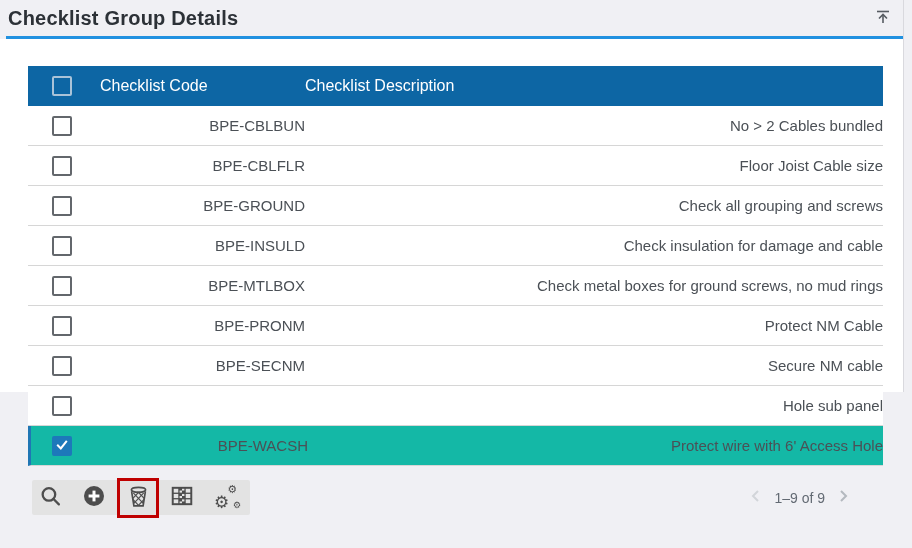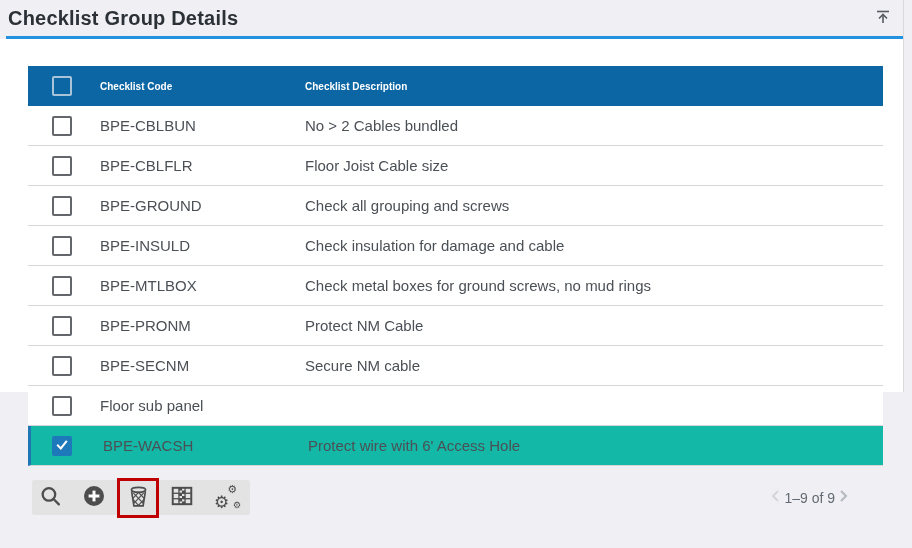"Checklist Code" .grid-header { font-size: 10px -> 16px; font-weight: bold -> normal }
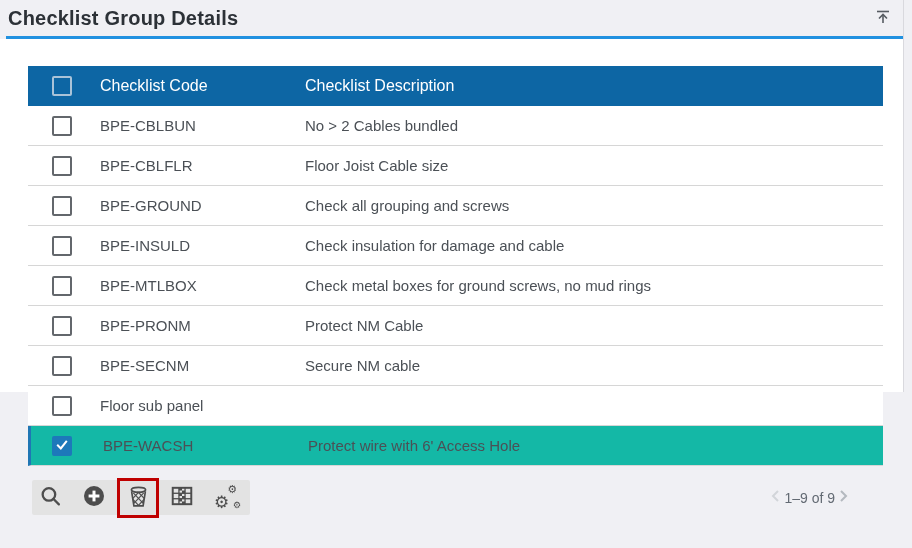"BPE-CBLBUN" .grid-row { text-align: none -> right }
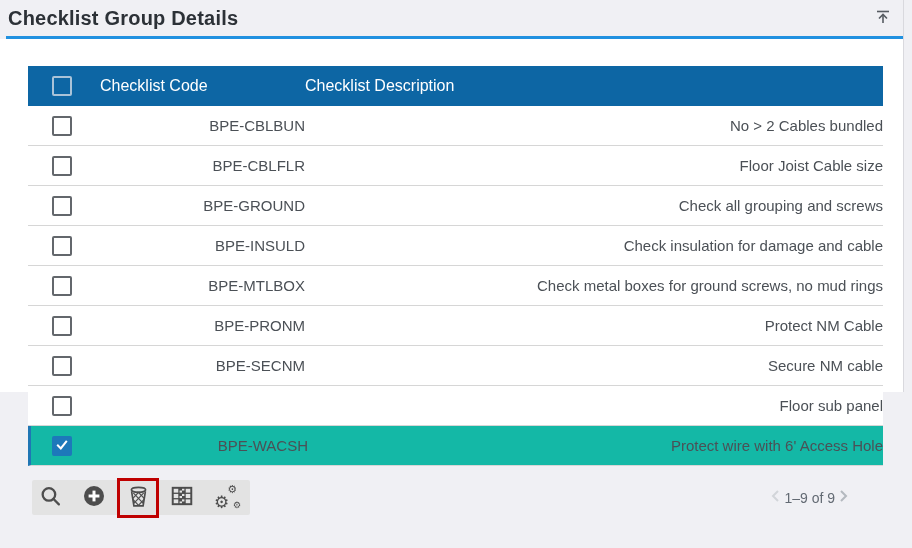"Floor sub panel" div.cell-desc { text: Floor -> Hole }
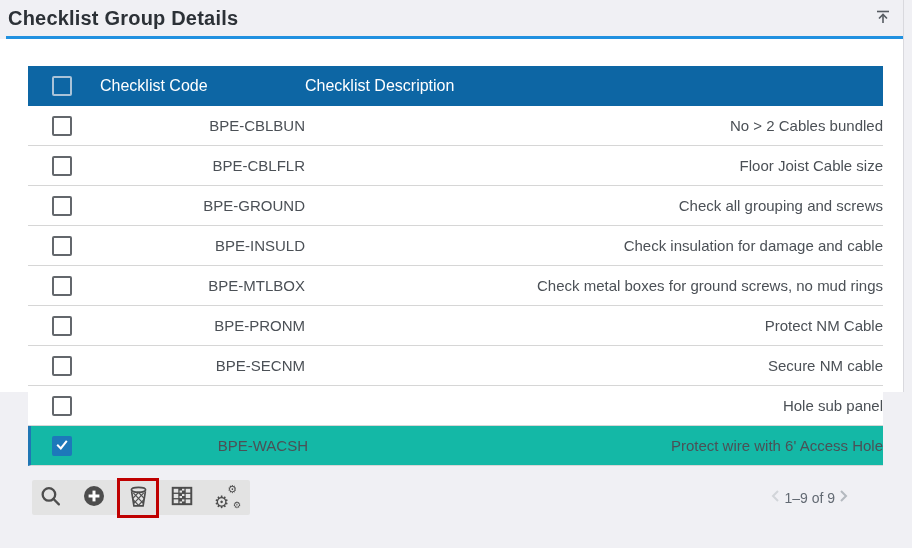"1–9 of 9" .pagination { gap: none -> 10px }
